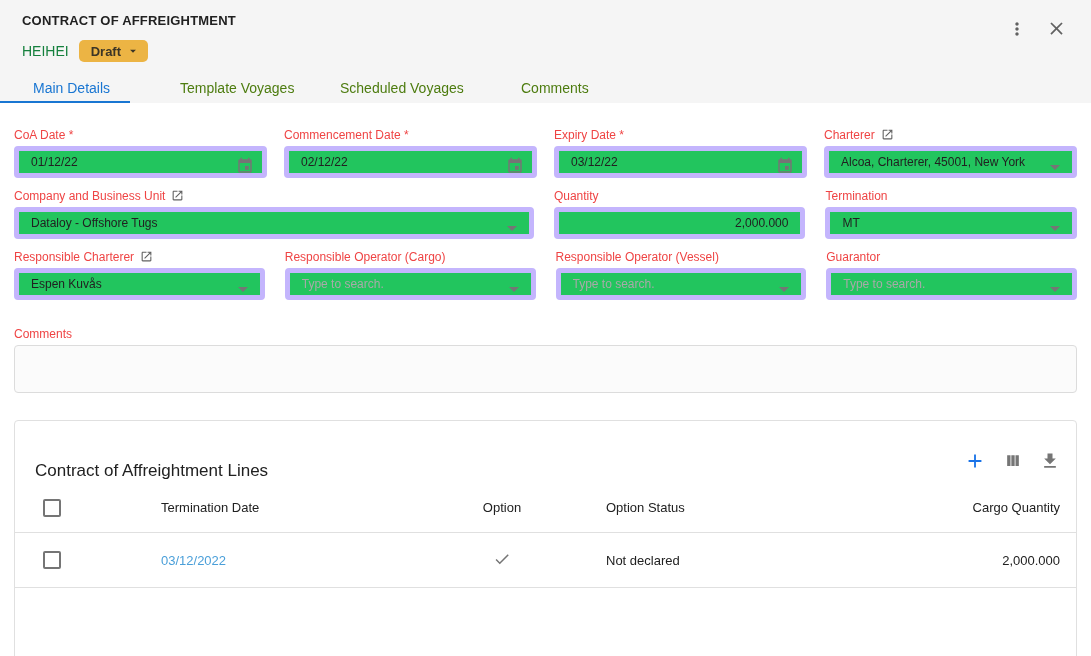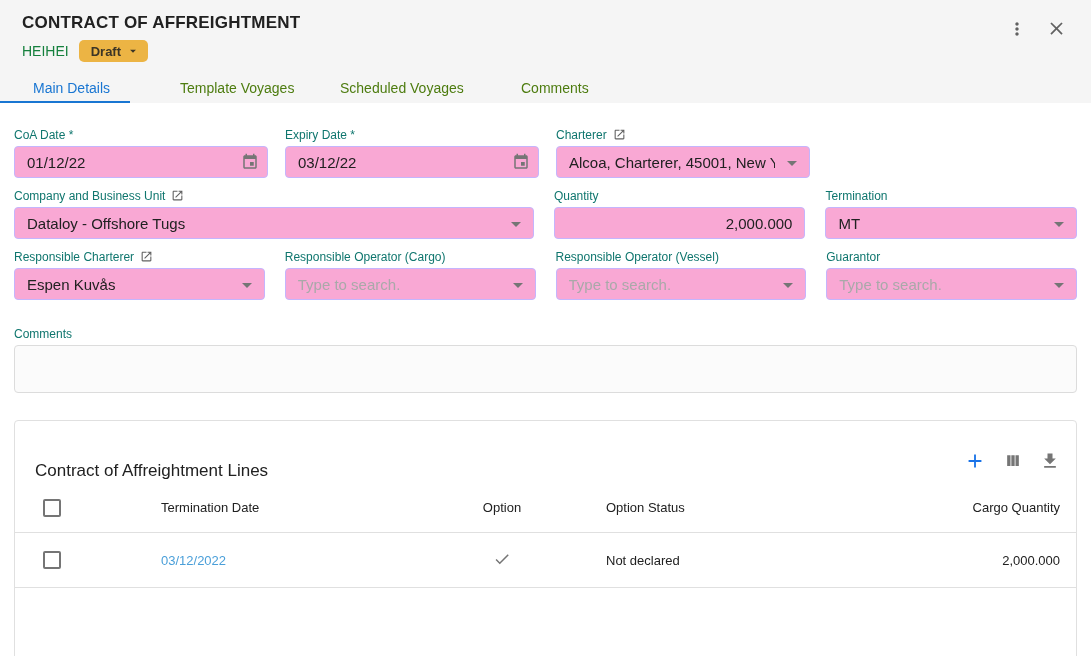"CONTRACT OF AFFREIGHTMENT" .page-title { font-size: 17px -> 13px }
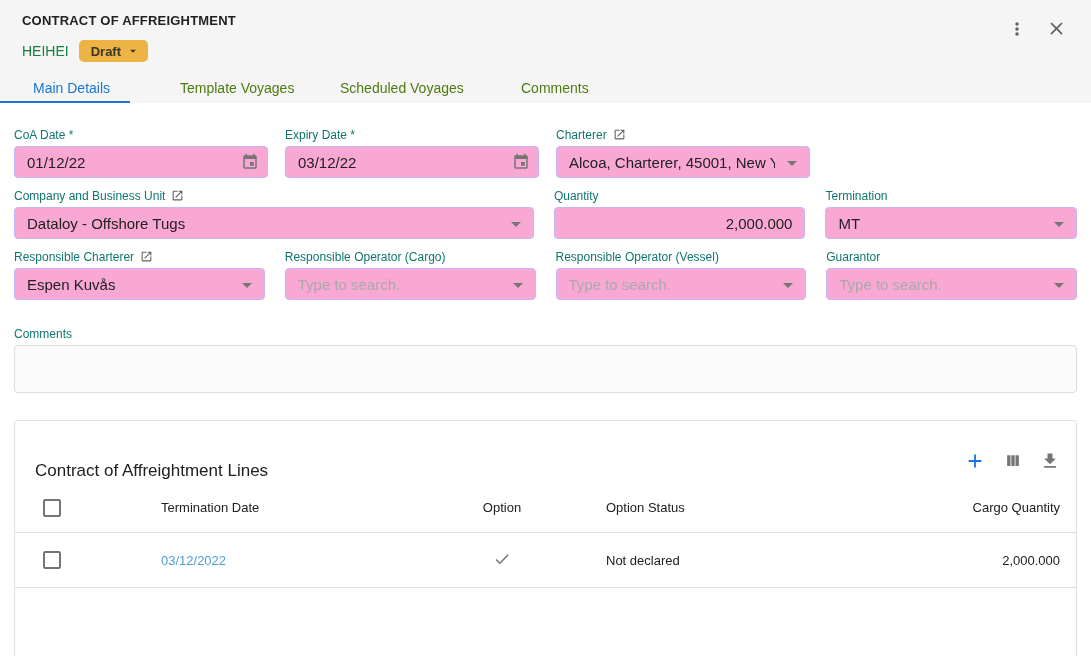"CoA Date *" .flabel { color: #0f766e -> #ef4444 }
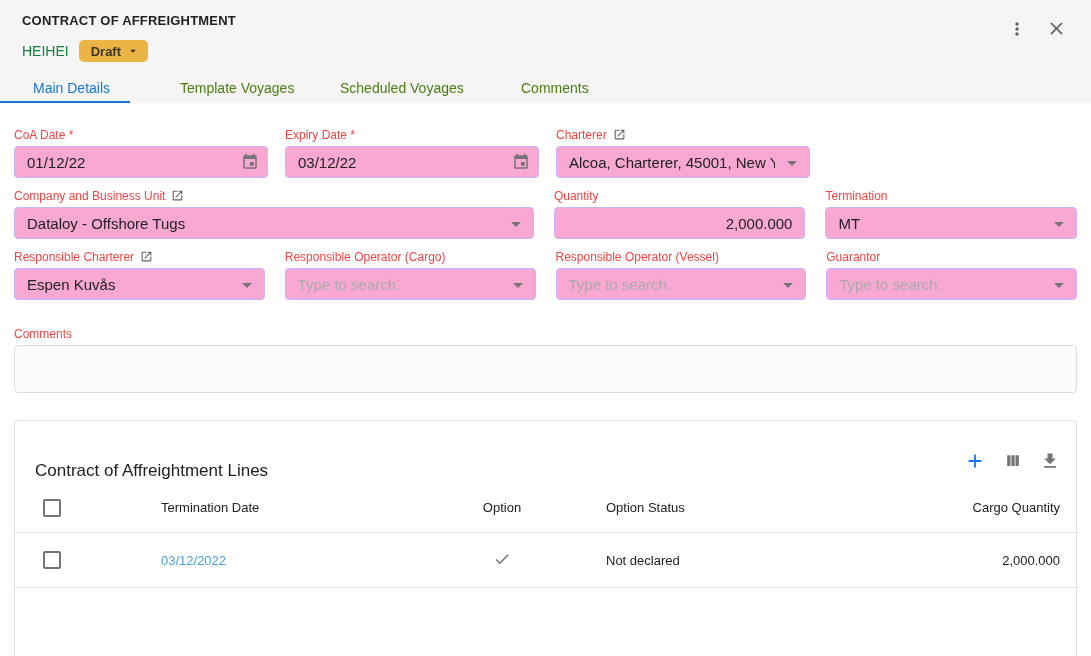"Commencement Date *" div.field { html: none -> <div> <div>Commencement Date *</div> <div> <input> <span> <svg> <path></path> </svg> </span> </div> </div> }
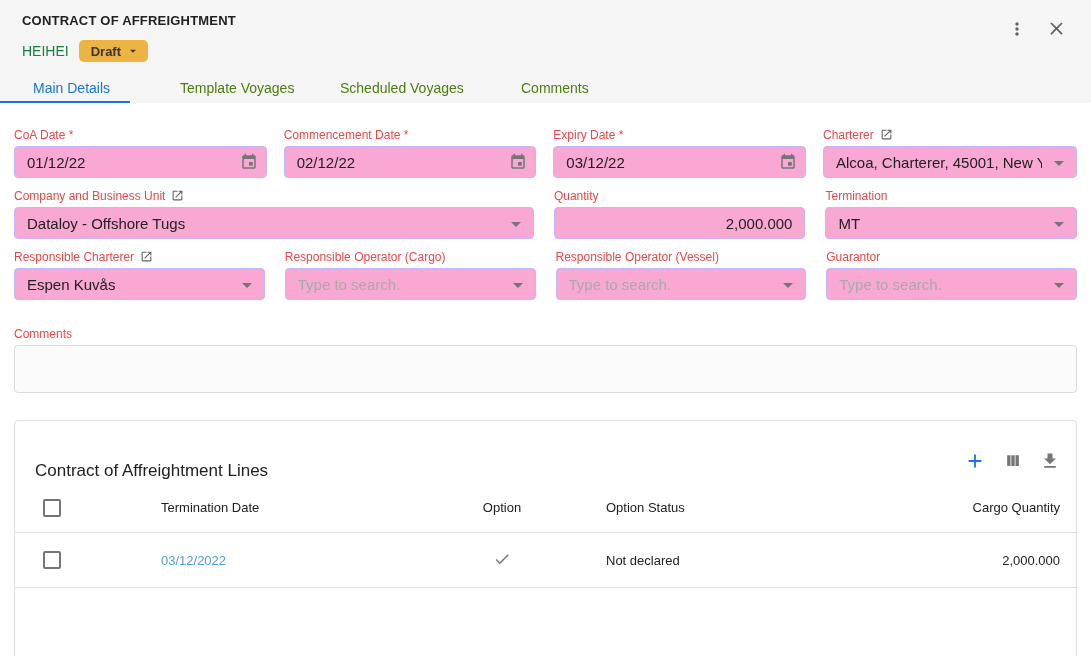"01/12/22" .control { background: #f9a8d4 -> #22c55e; border: 1px solid #c4b5fd -> 5px solid #c4b5fd; font-size: 15px -> 12px }
